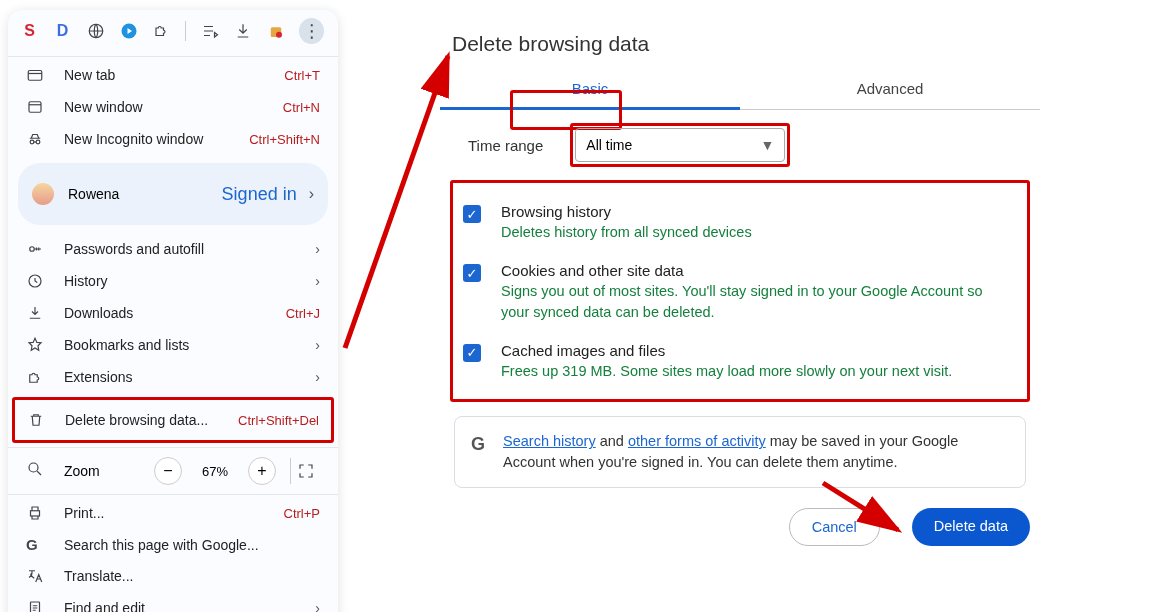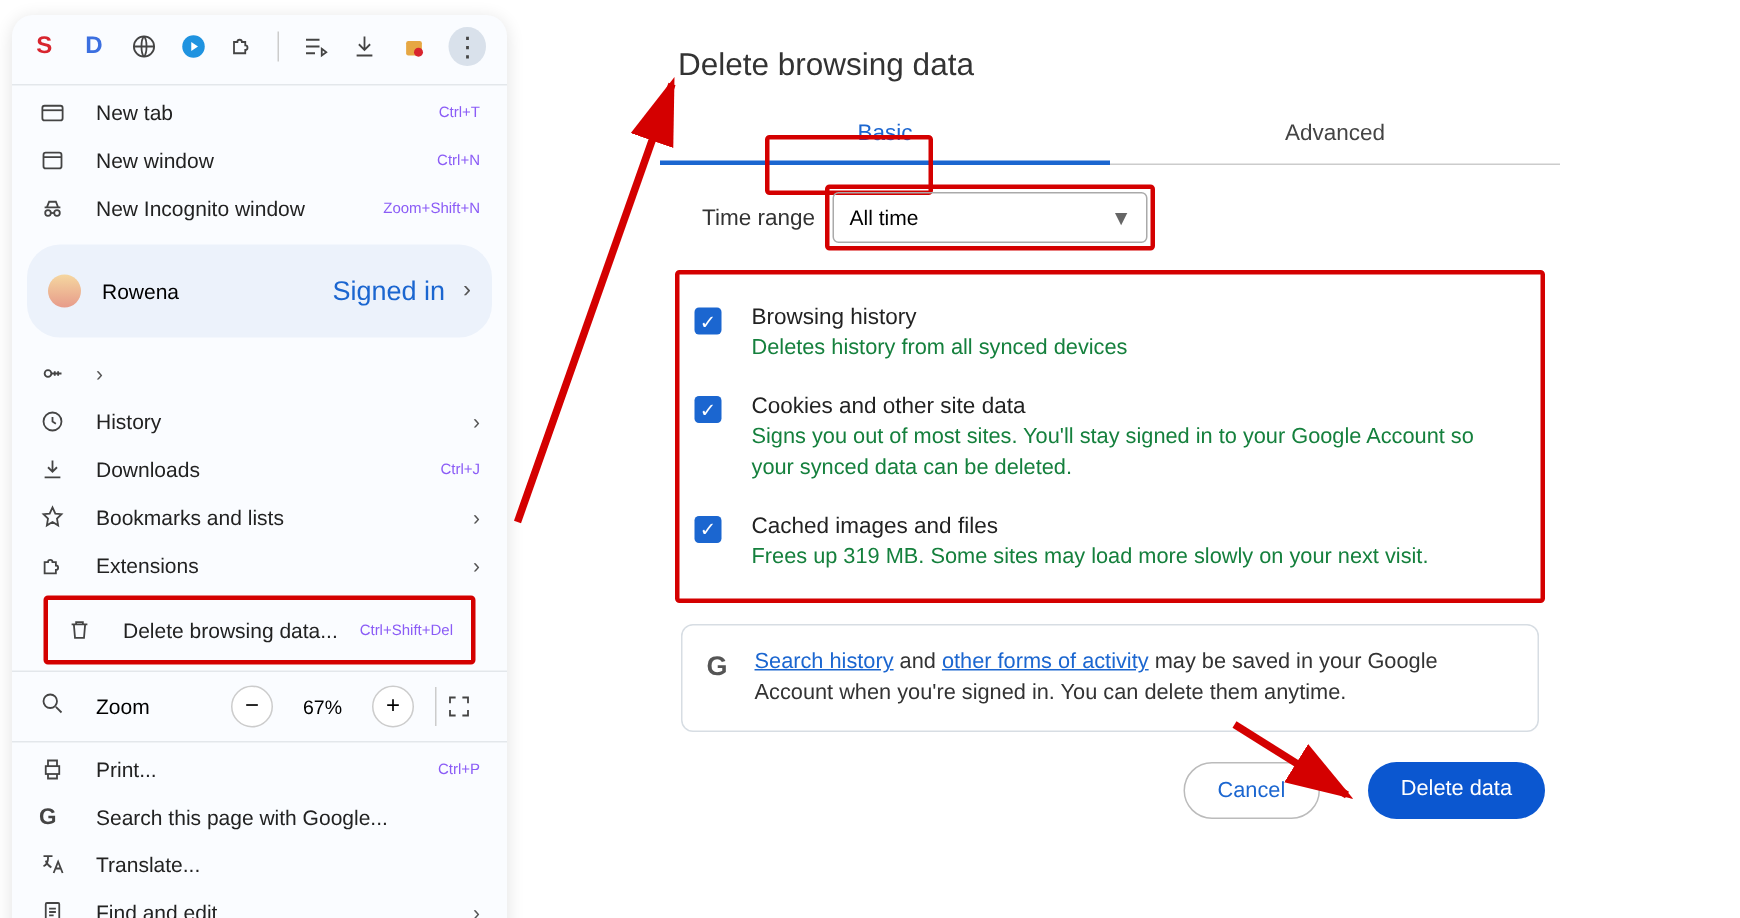"Ctrl+T" .mi .sc { color: #8b5cf6 -> #b91c1c; font-size: 10px -> 13px }
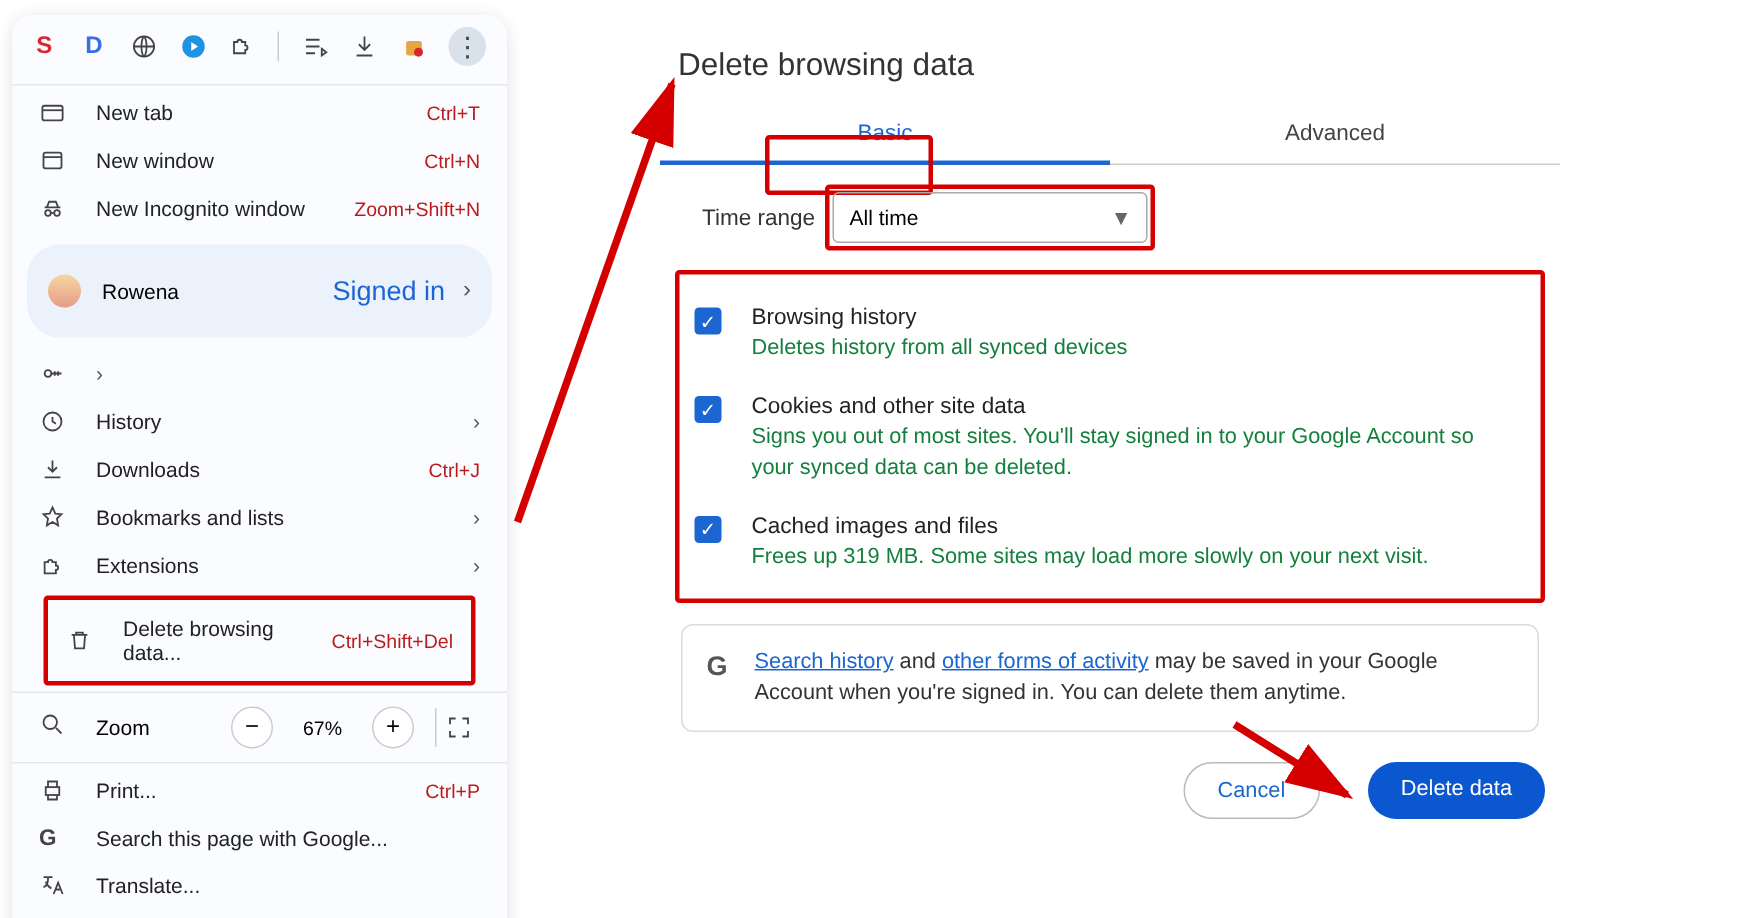"Zoom+Shift+N" span.sc { text: Zoom+Shift+N -> Ctrl+Shift+N }
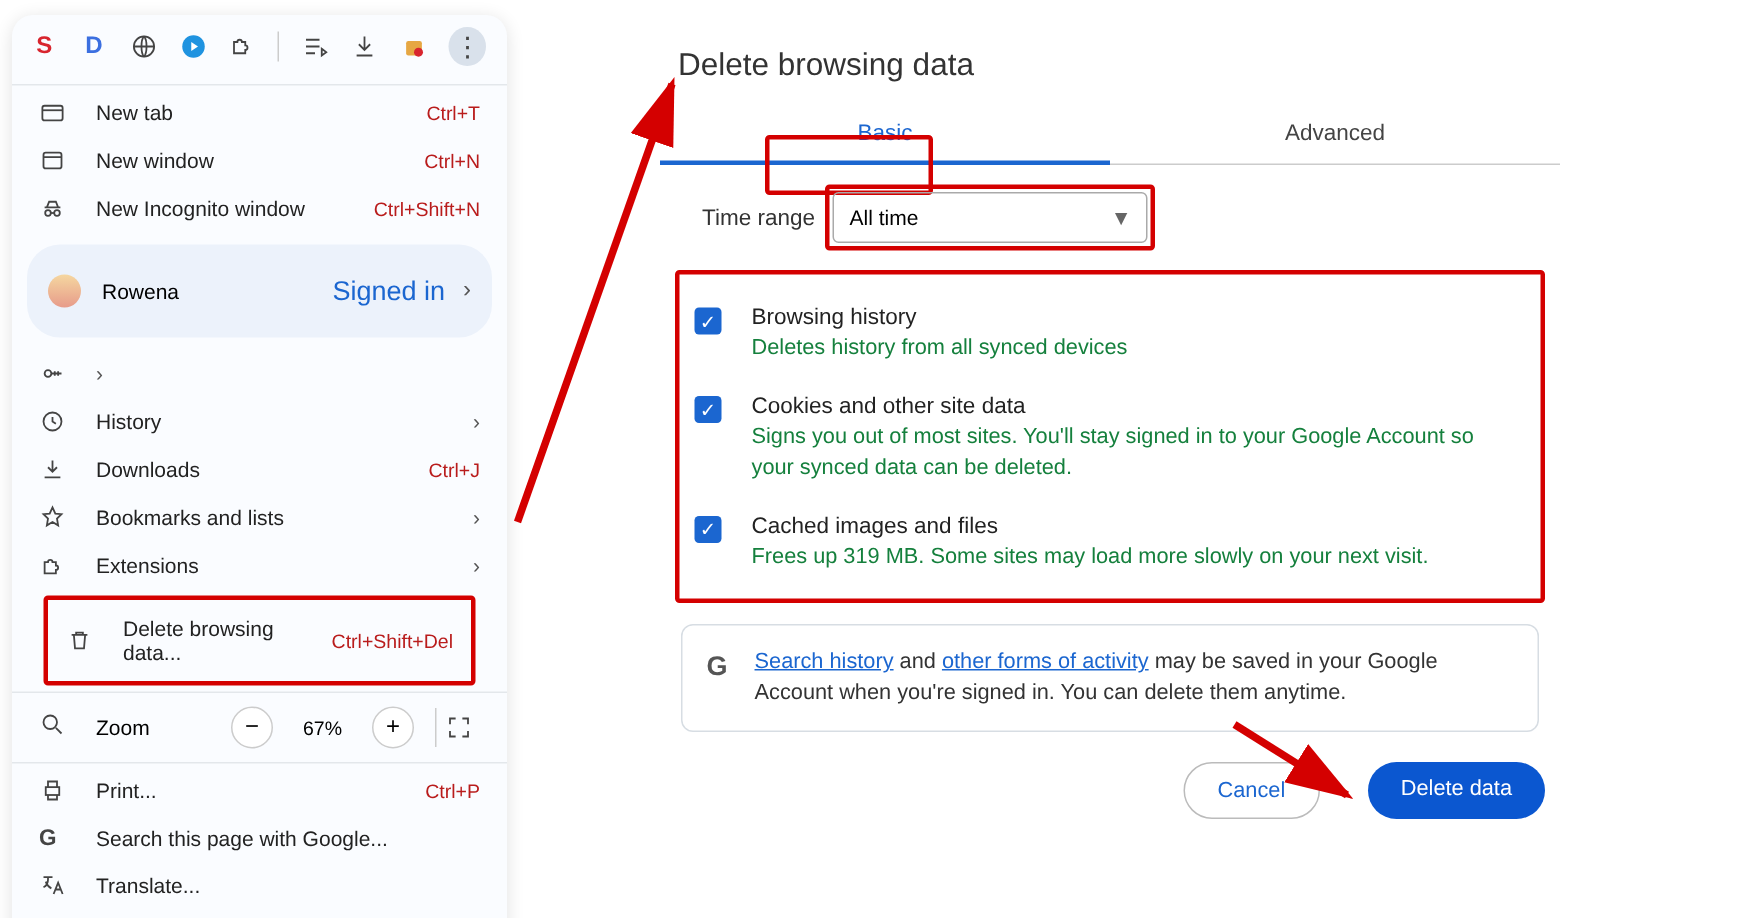"Time range" .tr-row { gap: 12px -> 32px }
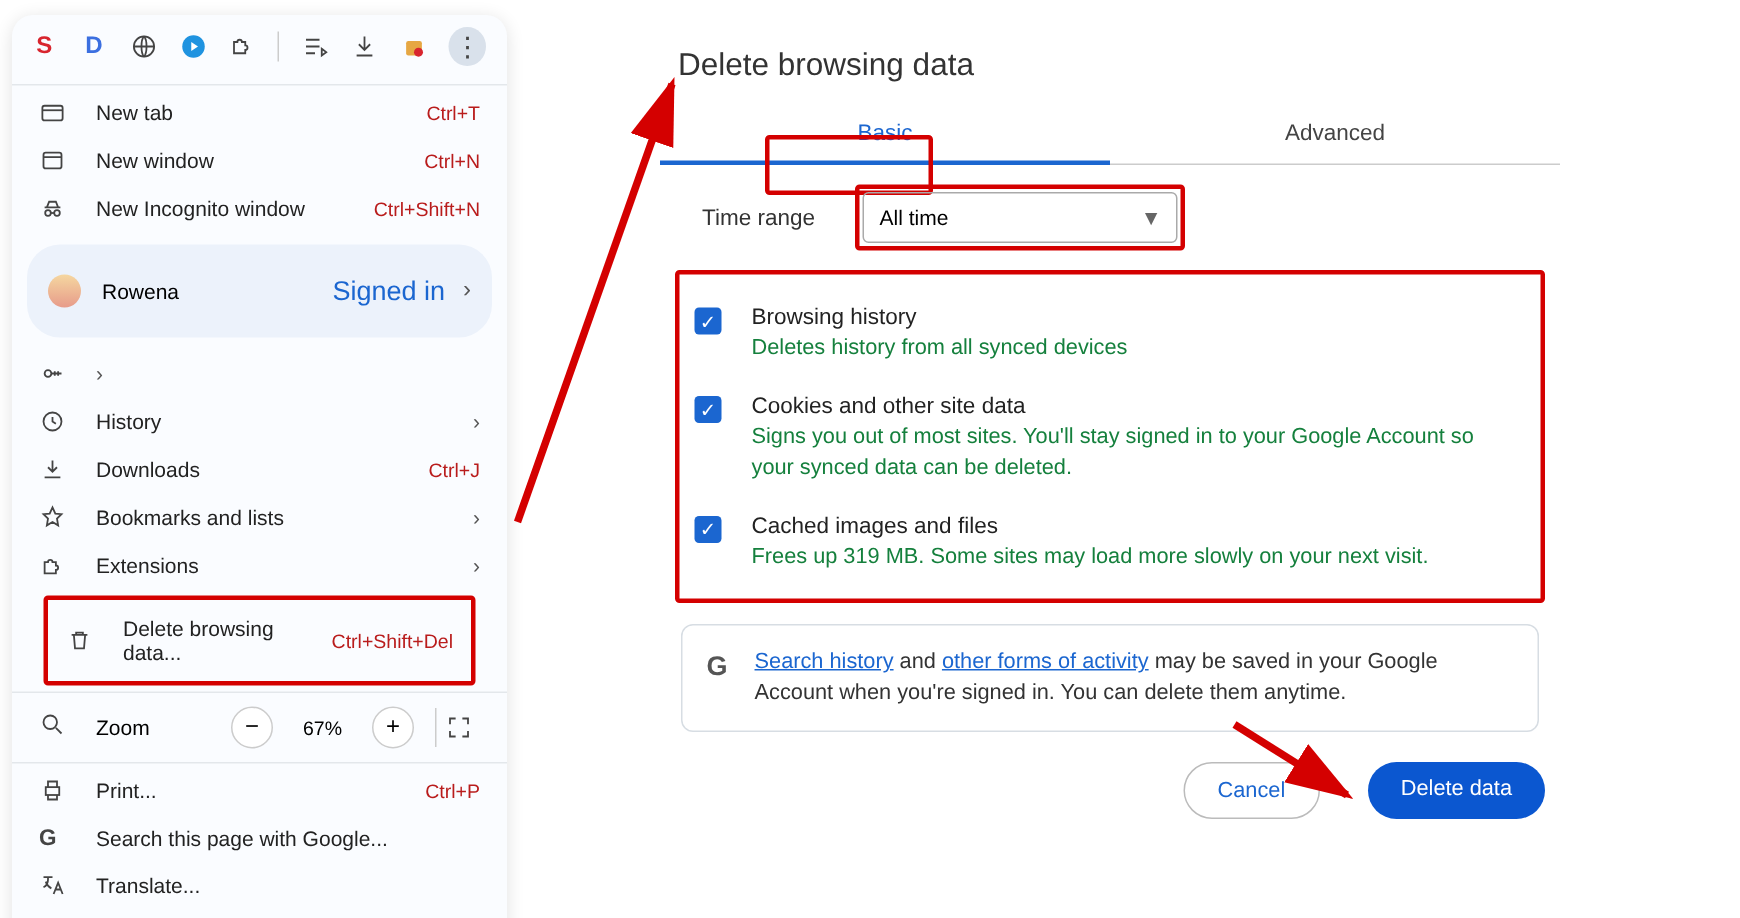"Passwords and autofill" span.lbl { html: none -> <span>Passwords and autofill</span> }
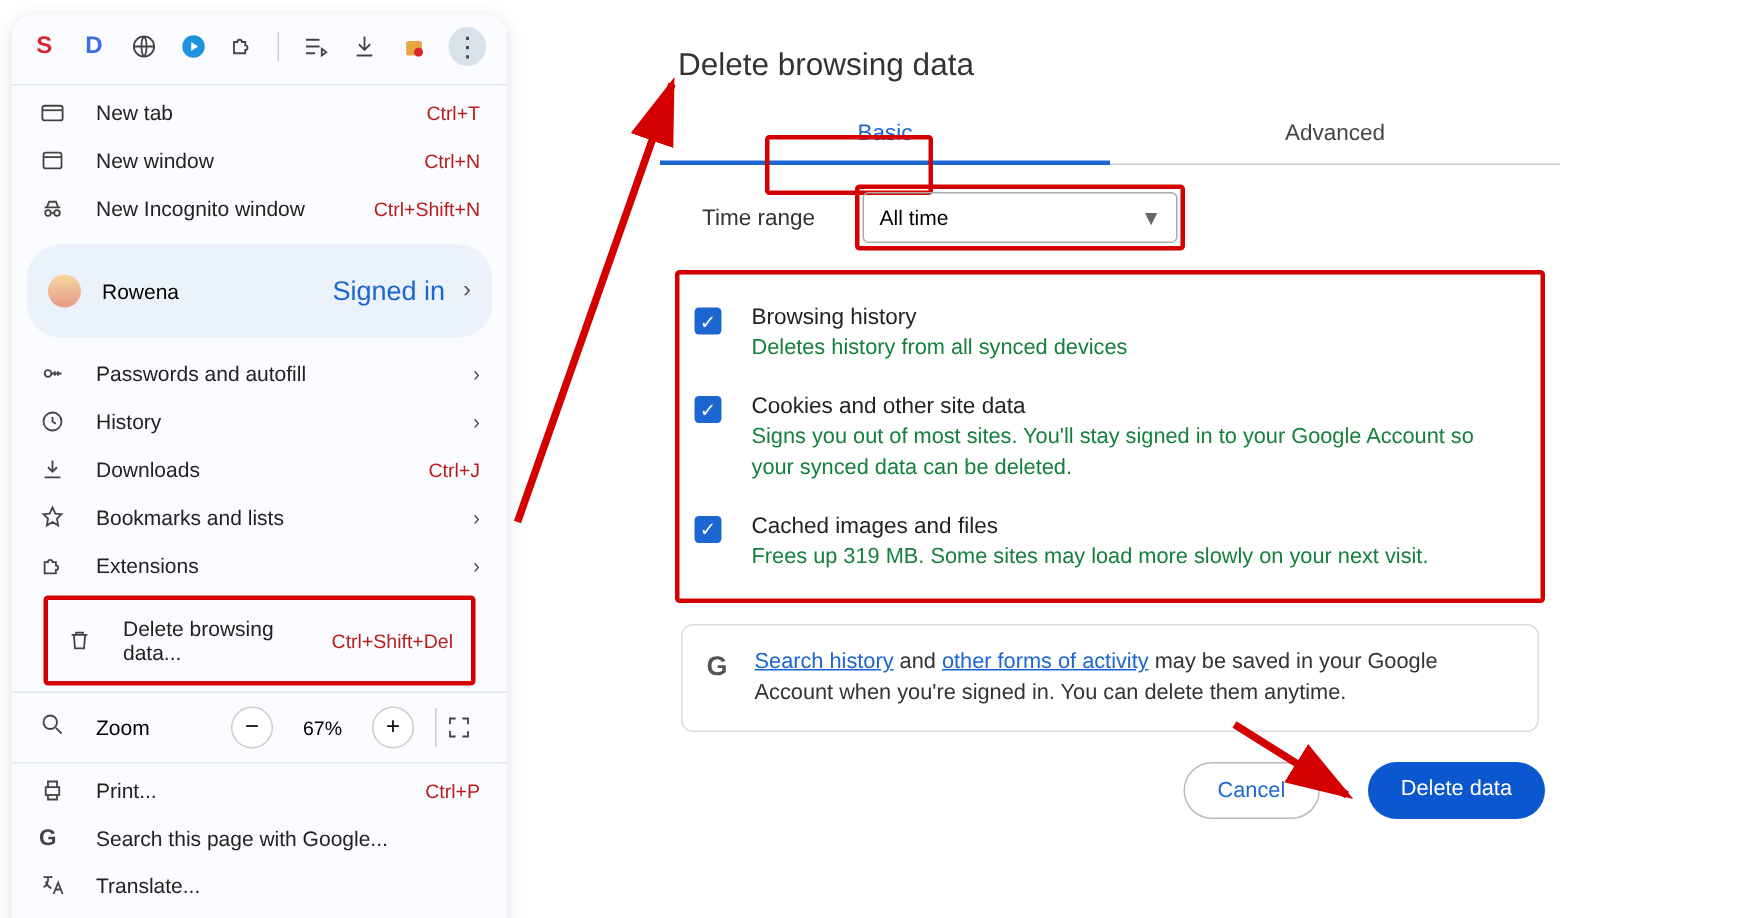"Delete browsing data..." .del-item-wrap { margin: 4px 21px -> 4px 4px }
